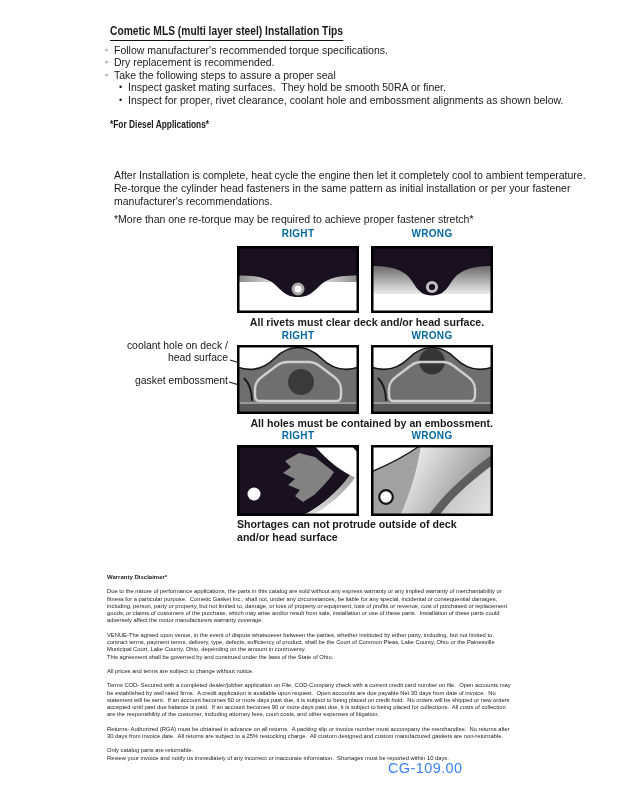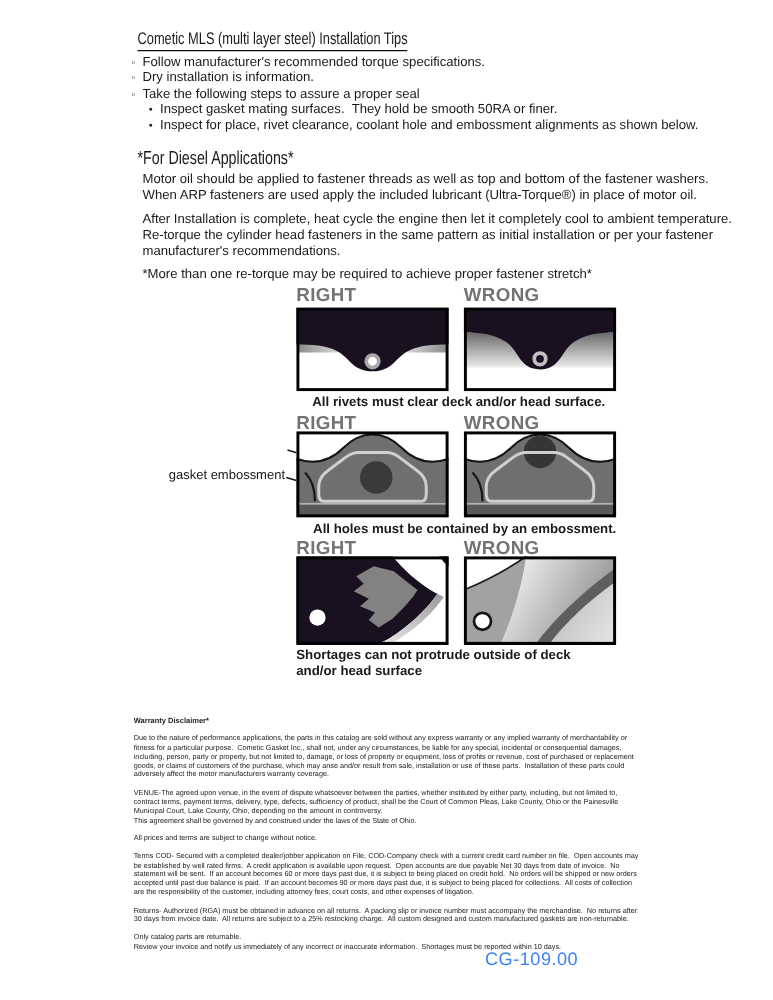"Cometic MLS (multi layer steel)" .title { font-weight: normal -> bold }
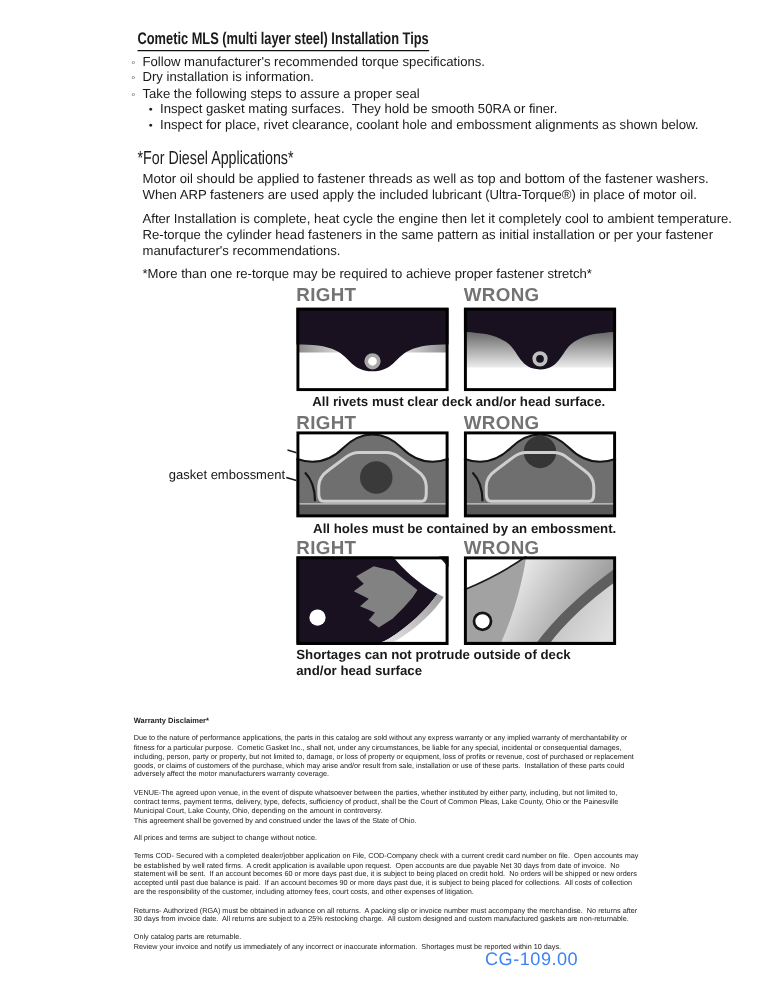"Dry installation is information." span.txt { text: installation is information -> replacement is recommended }
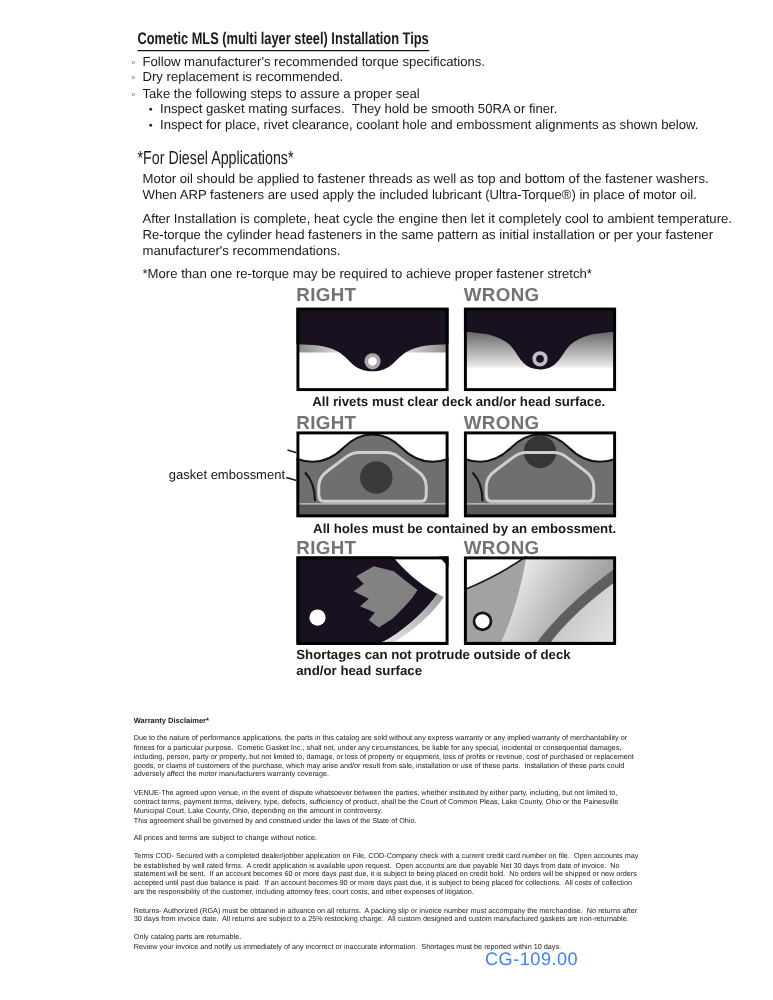"Inspect for place, rivet clearance," span.txt { text: place -> proper }
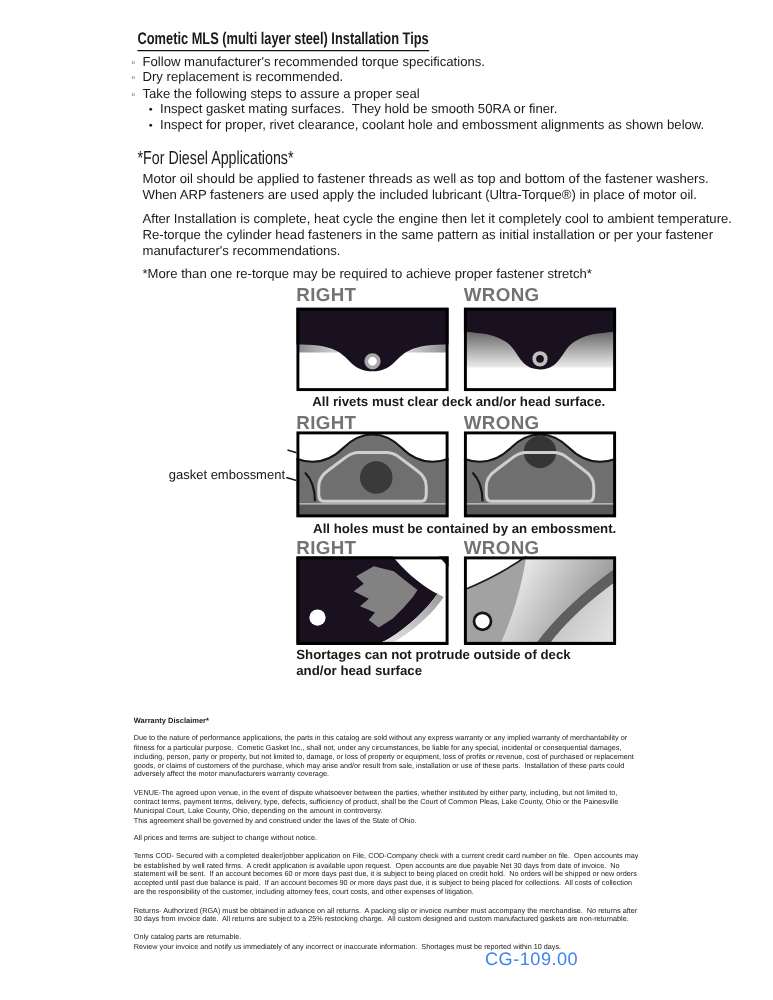"*For Diesel Applications*" .h2 { font-size: 15px -> 11px; font-weight: normal -> bold }
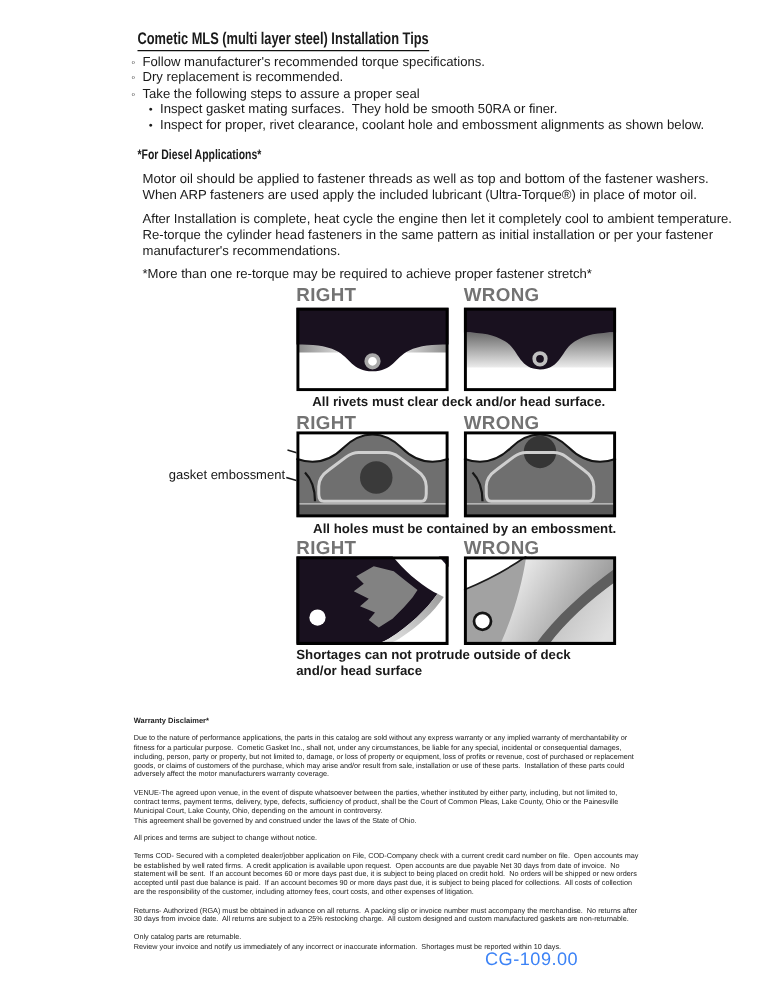"Motor oil should be applied" div.abs { html: <div>Motor oil should be applied to fastener threads as well as top and bottom of the fastener washers. When ARP fasteners are used apply the included lubricant (Ultra-Torque®) in place of motor oil.</div> -> none }
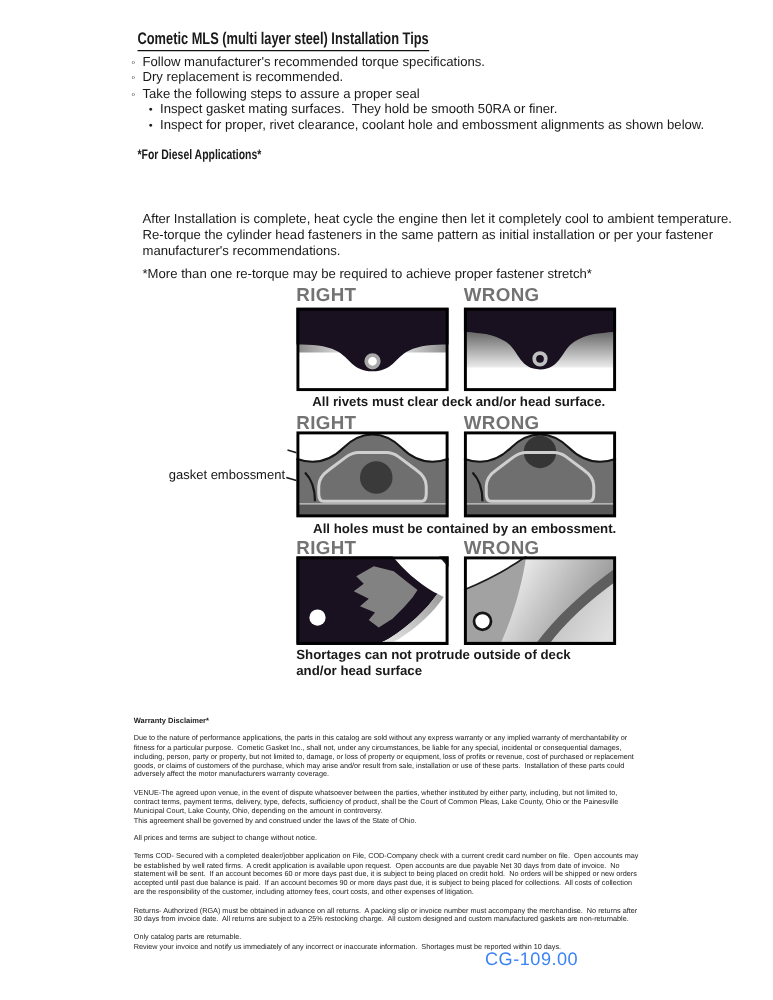"RIGHT" .dlabel { color: #737373 -> #0369a1; font-size: 15px -> 10px; text-align: none -> center }
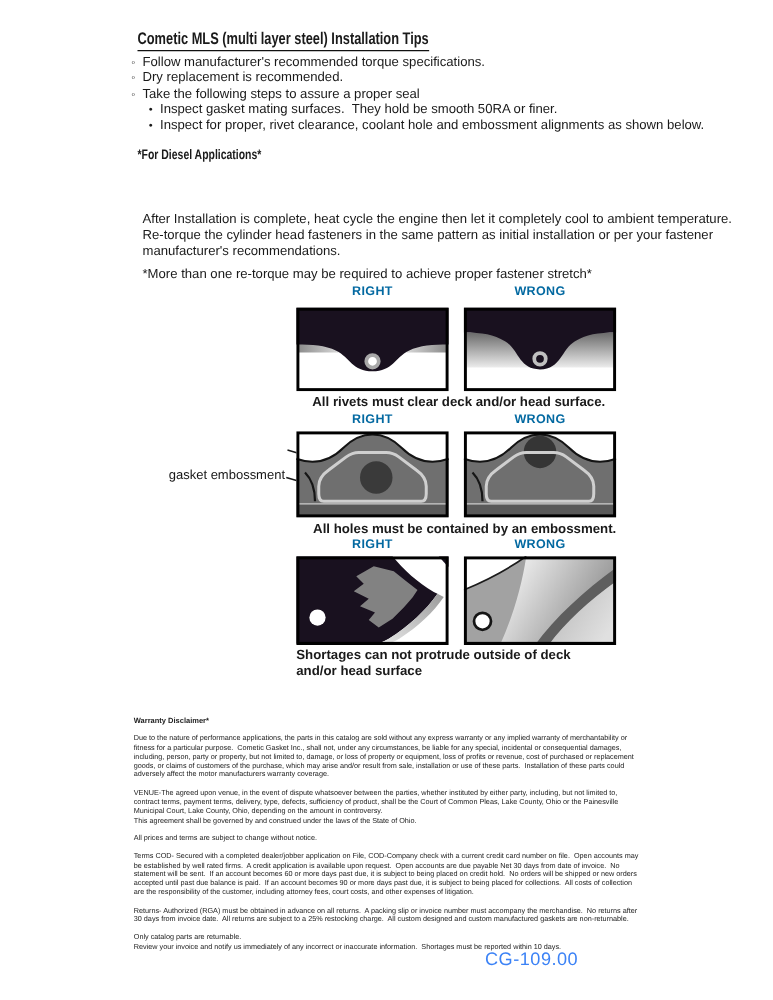"coolant hole on deck /" div.abs { html: none -> <div>coolant hole on deck / head surface</div> }
